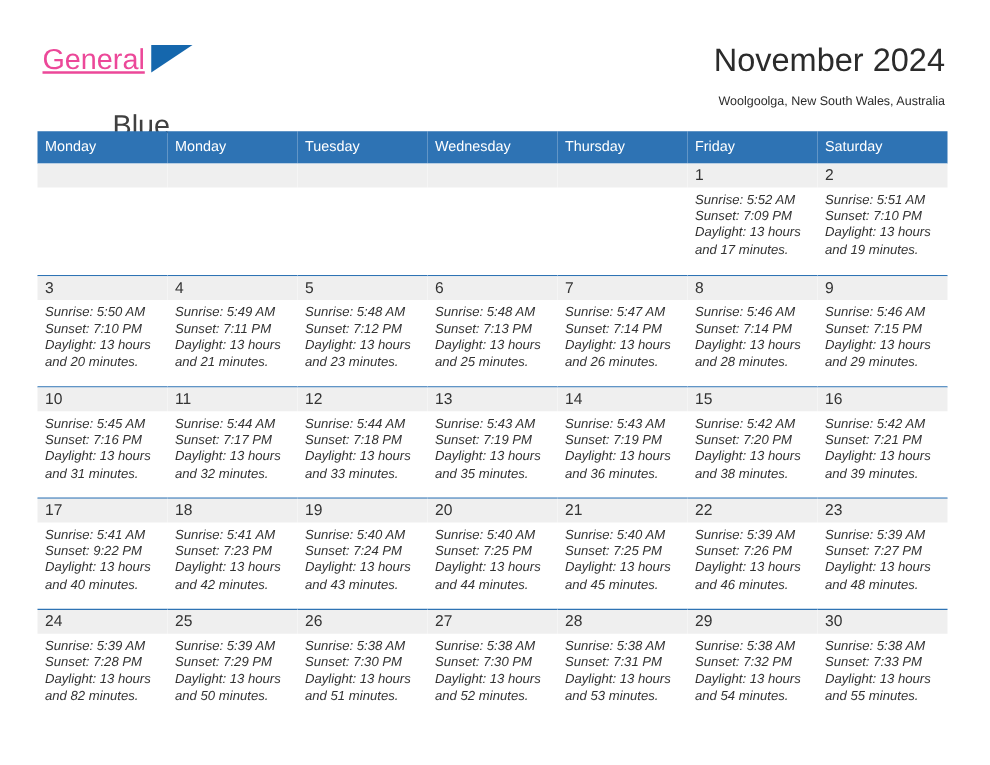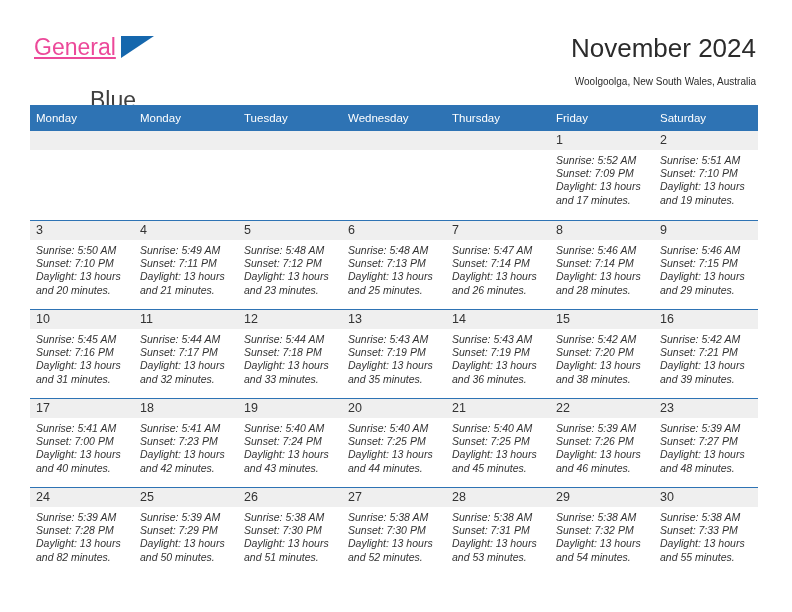"Sunset: 7:00 PM" div { text: 7:00 -> 9:22 }
